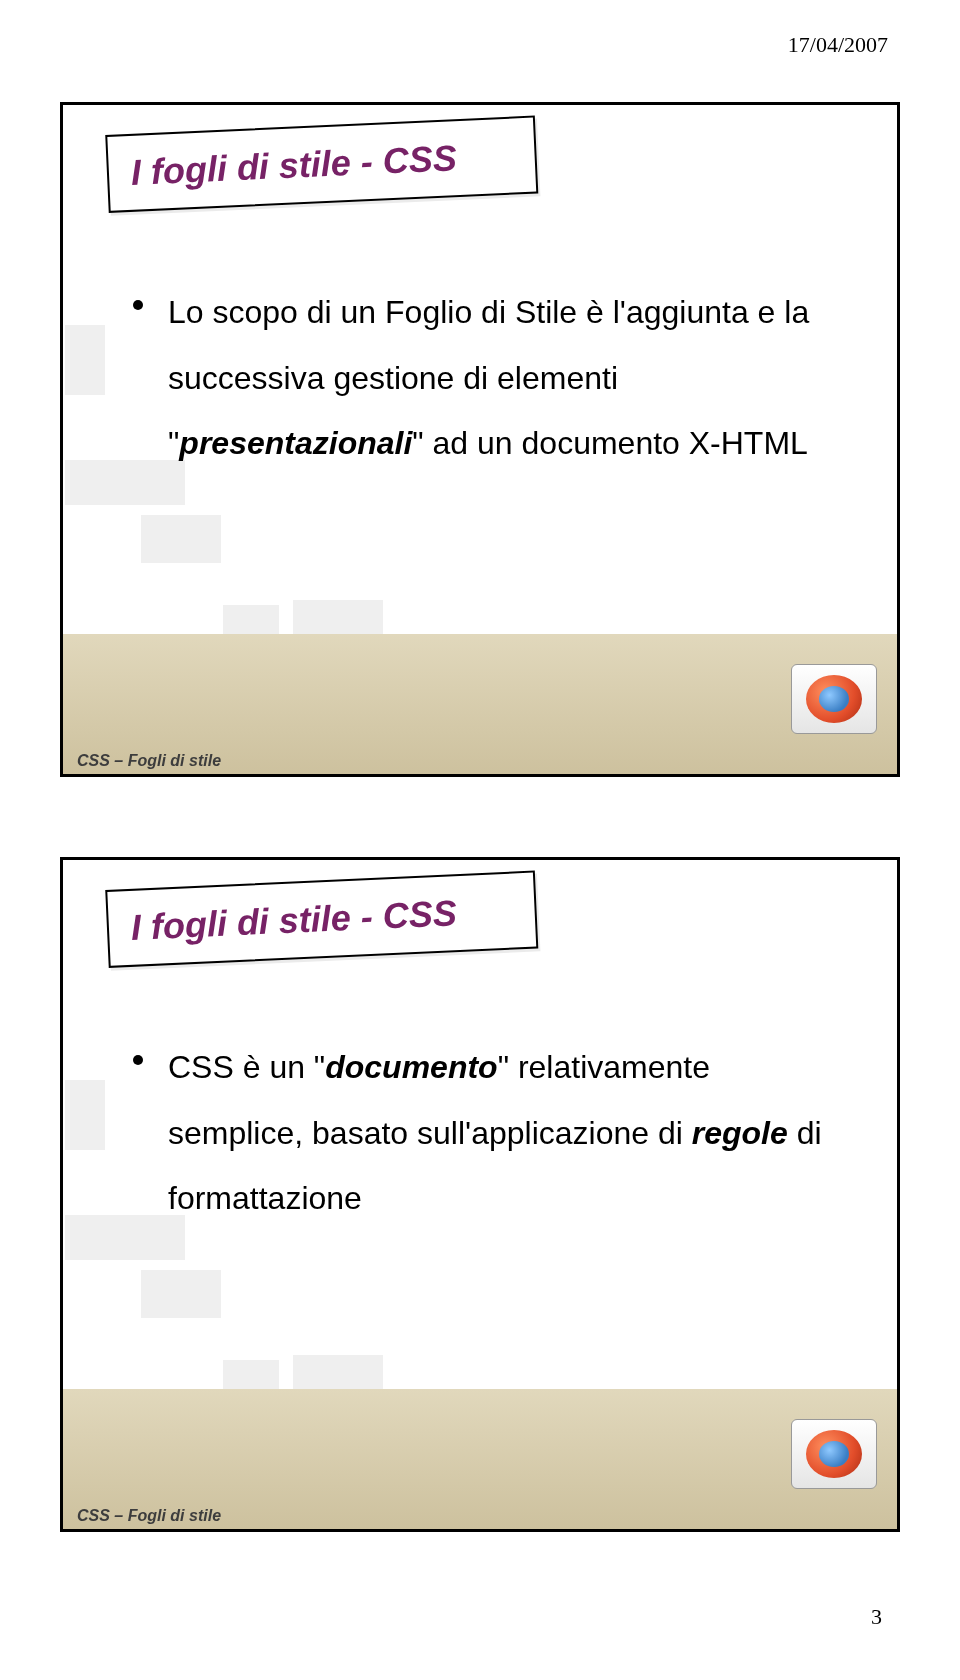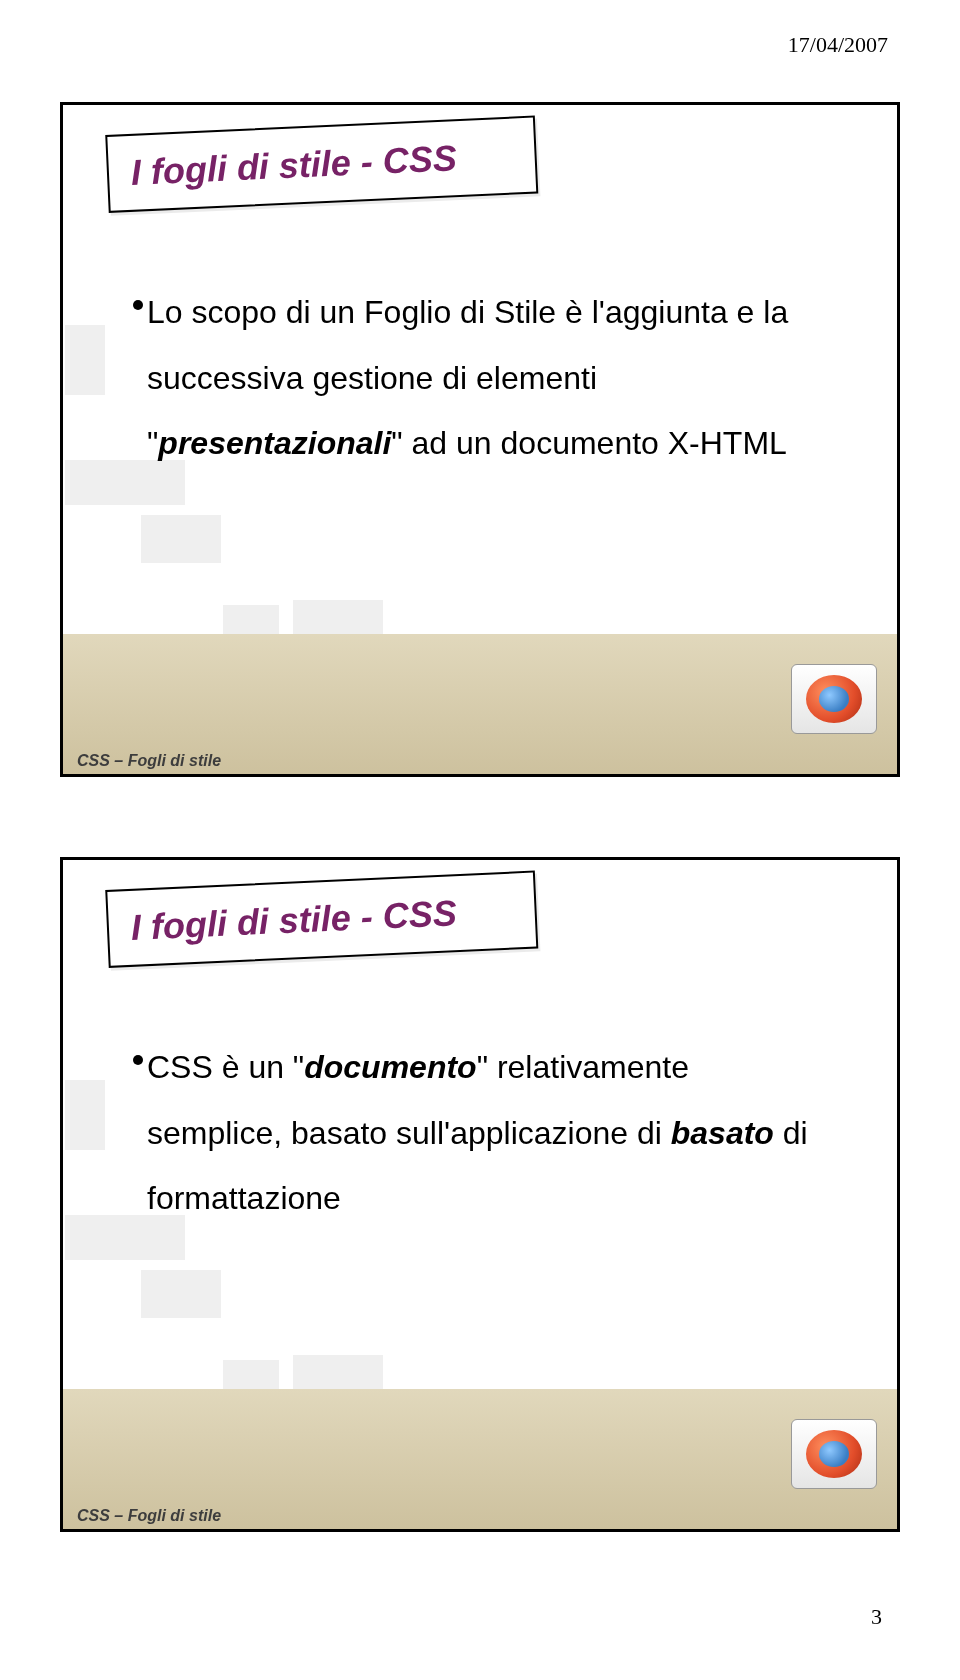"Lo scopo di un Foglio" .bullet-row { gap: 4px -> 25px }
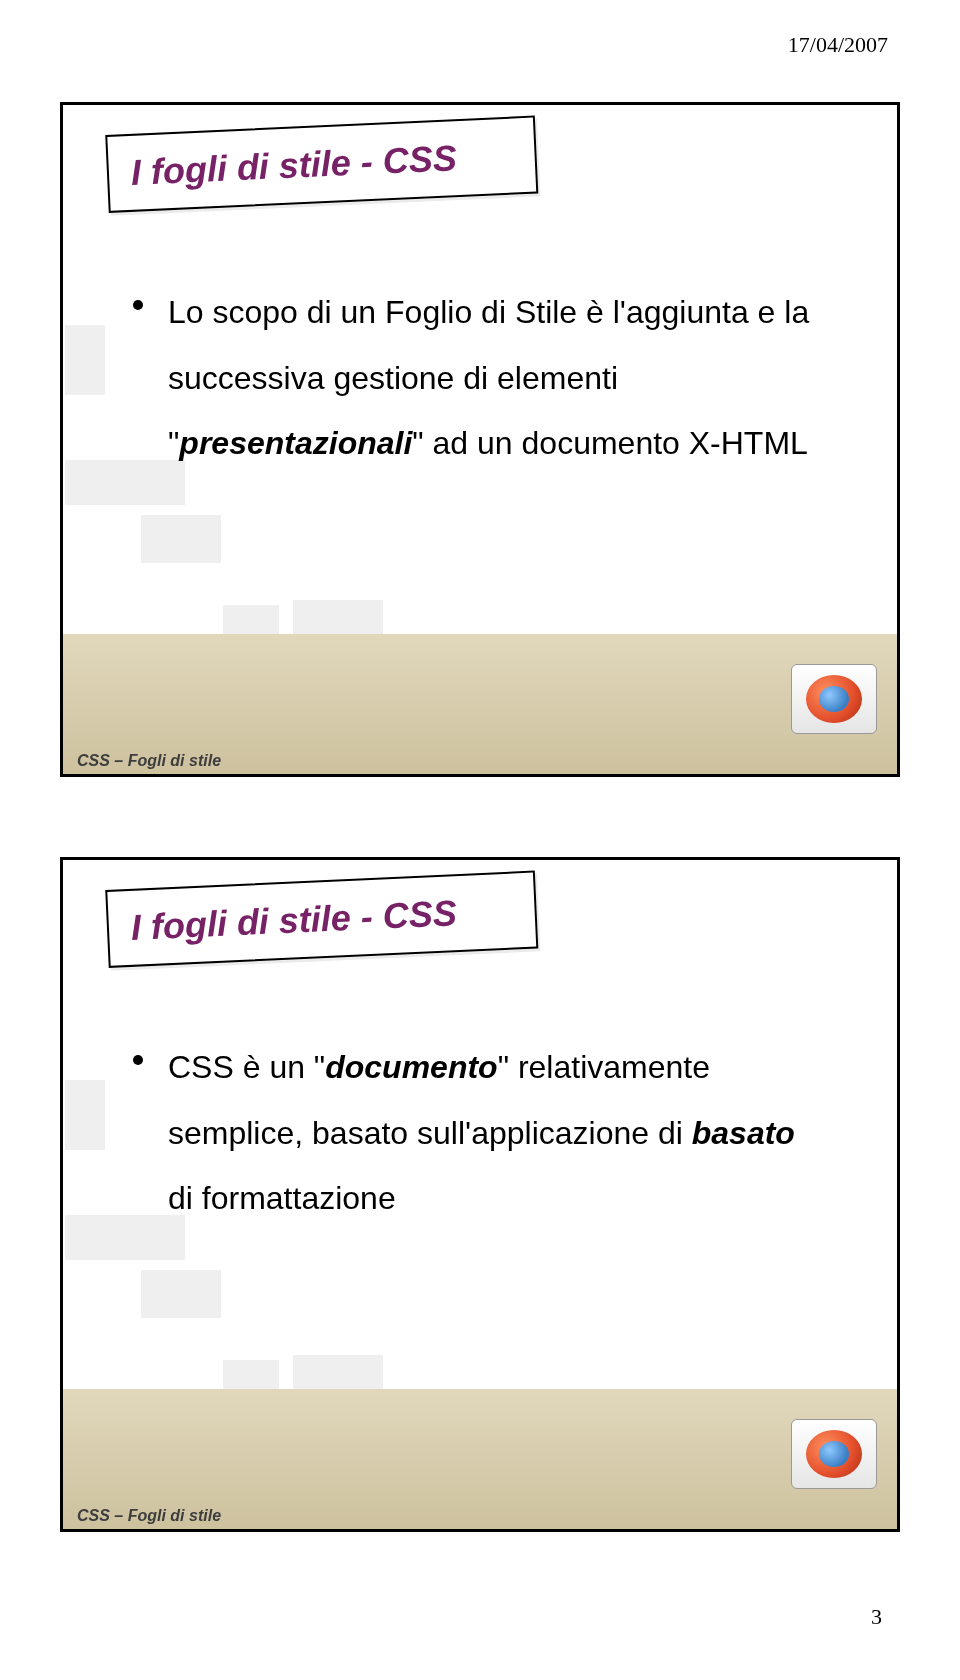"basato" span.em { text: basato -> regole }
